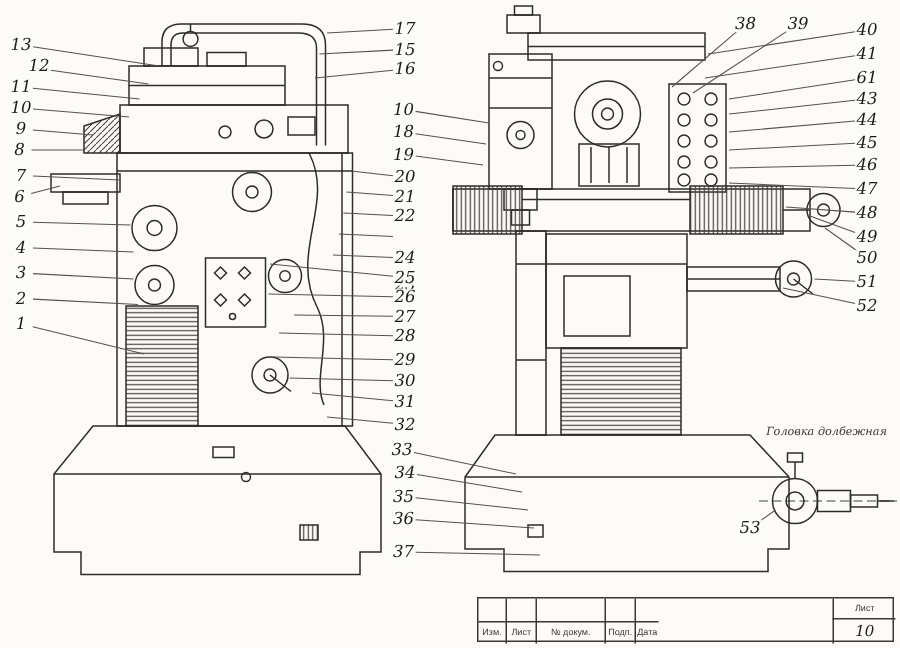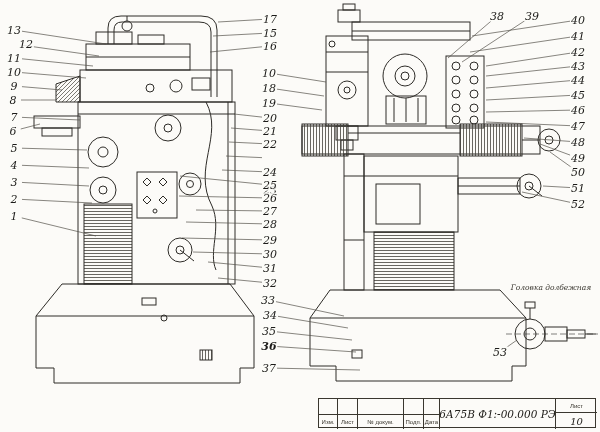"42" div.callout { text: 42 -> 61 }
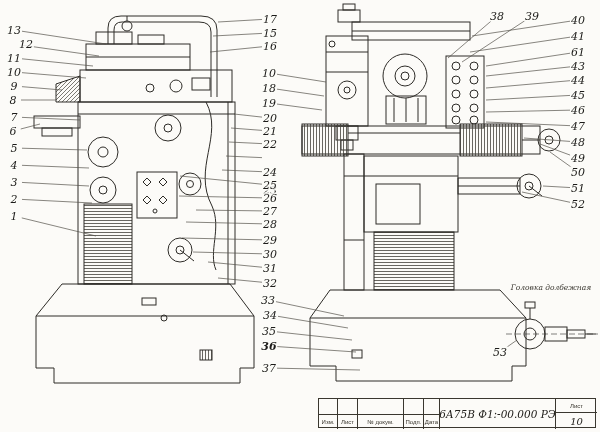"36" div.callout { font-weight: bold -> none }
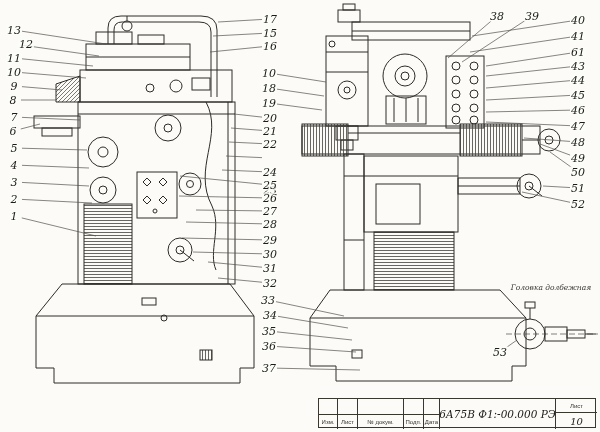"6А75В Ф1:-00.000 РЭ" div.cell { html: <div> <span>6А75В Ф1:-00.000 РЭ</span> </div> -> none }
